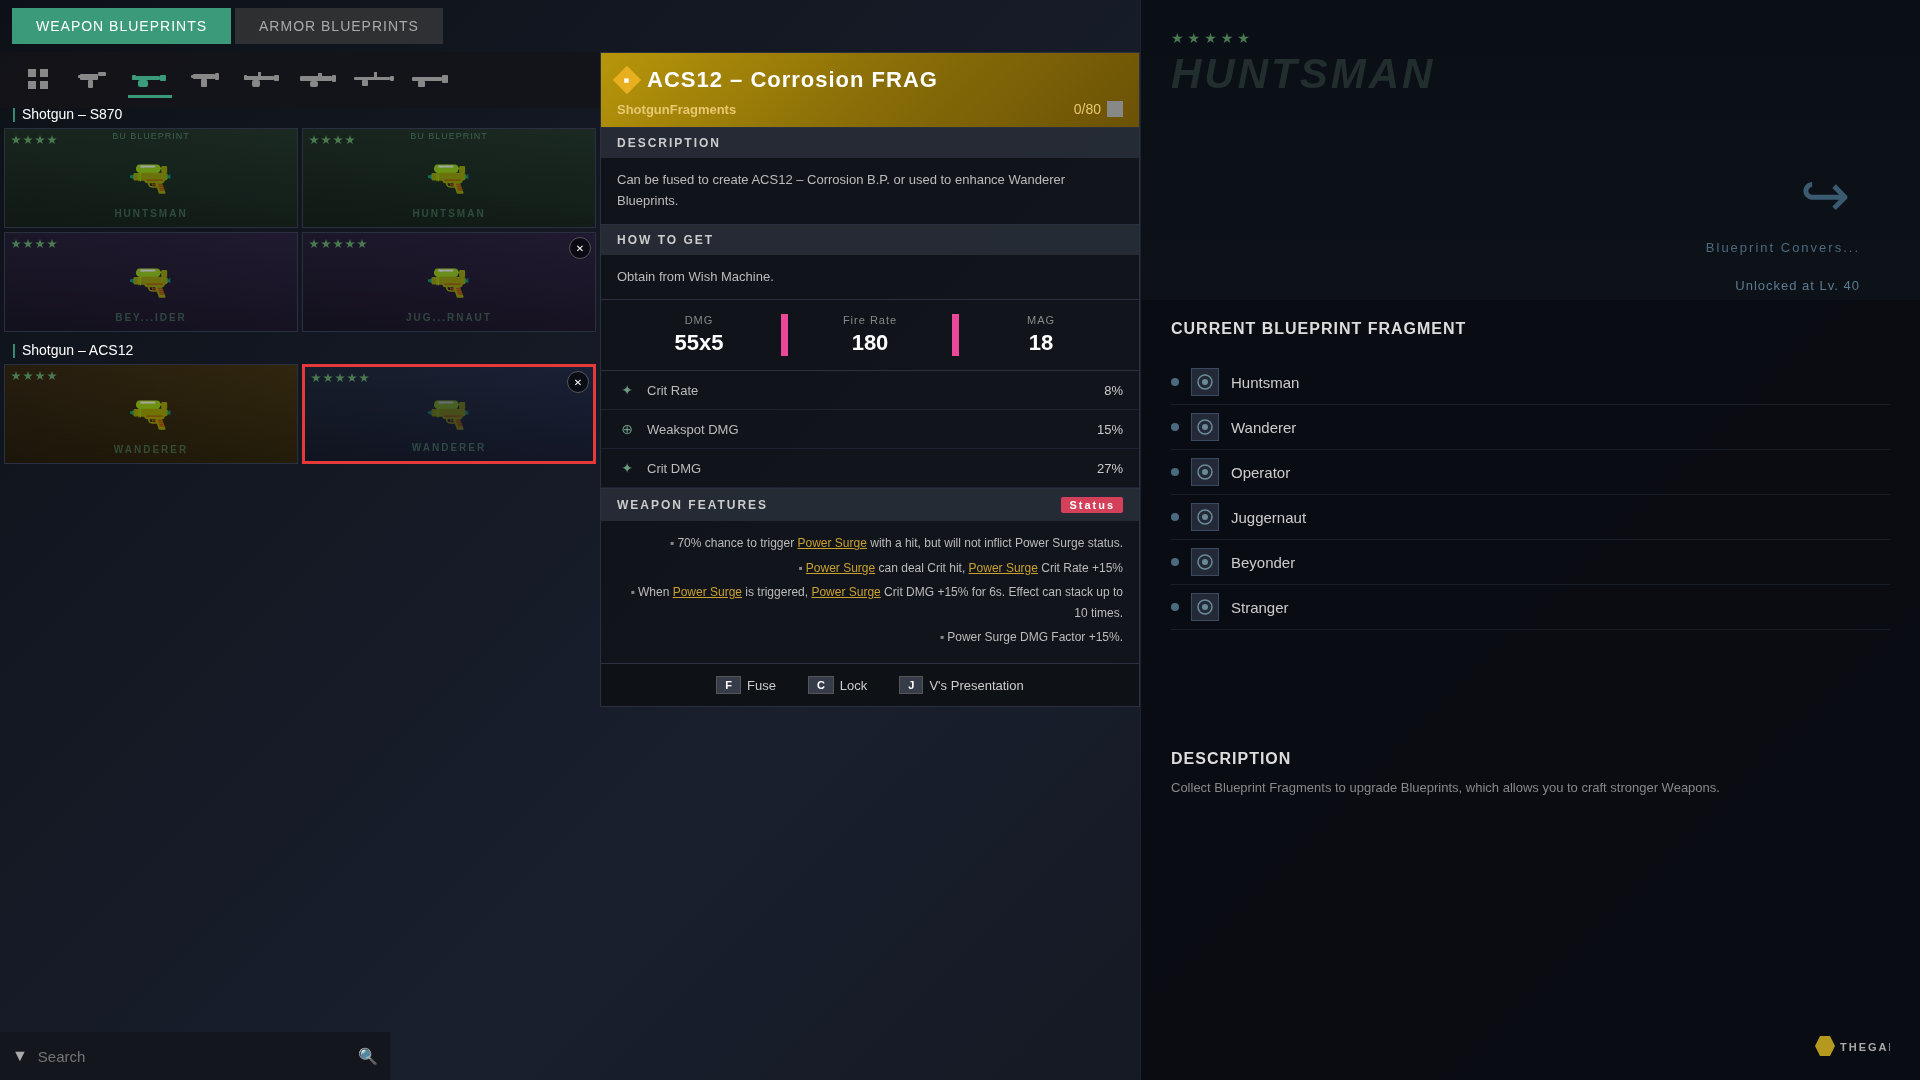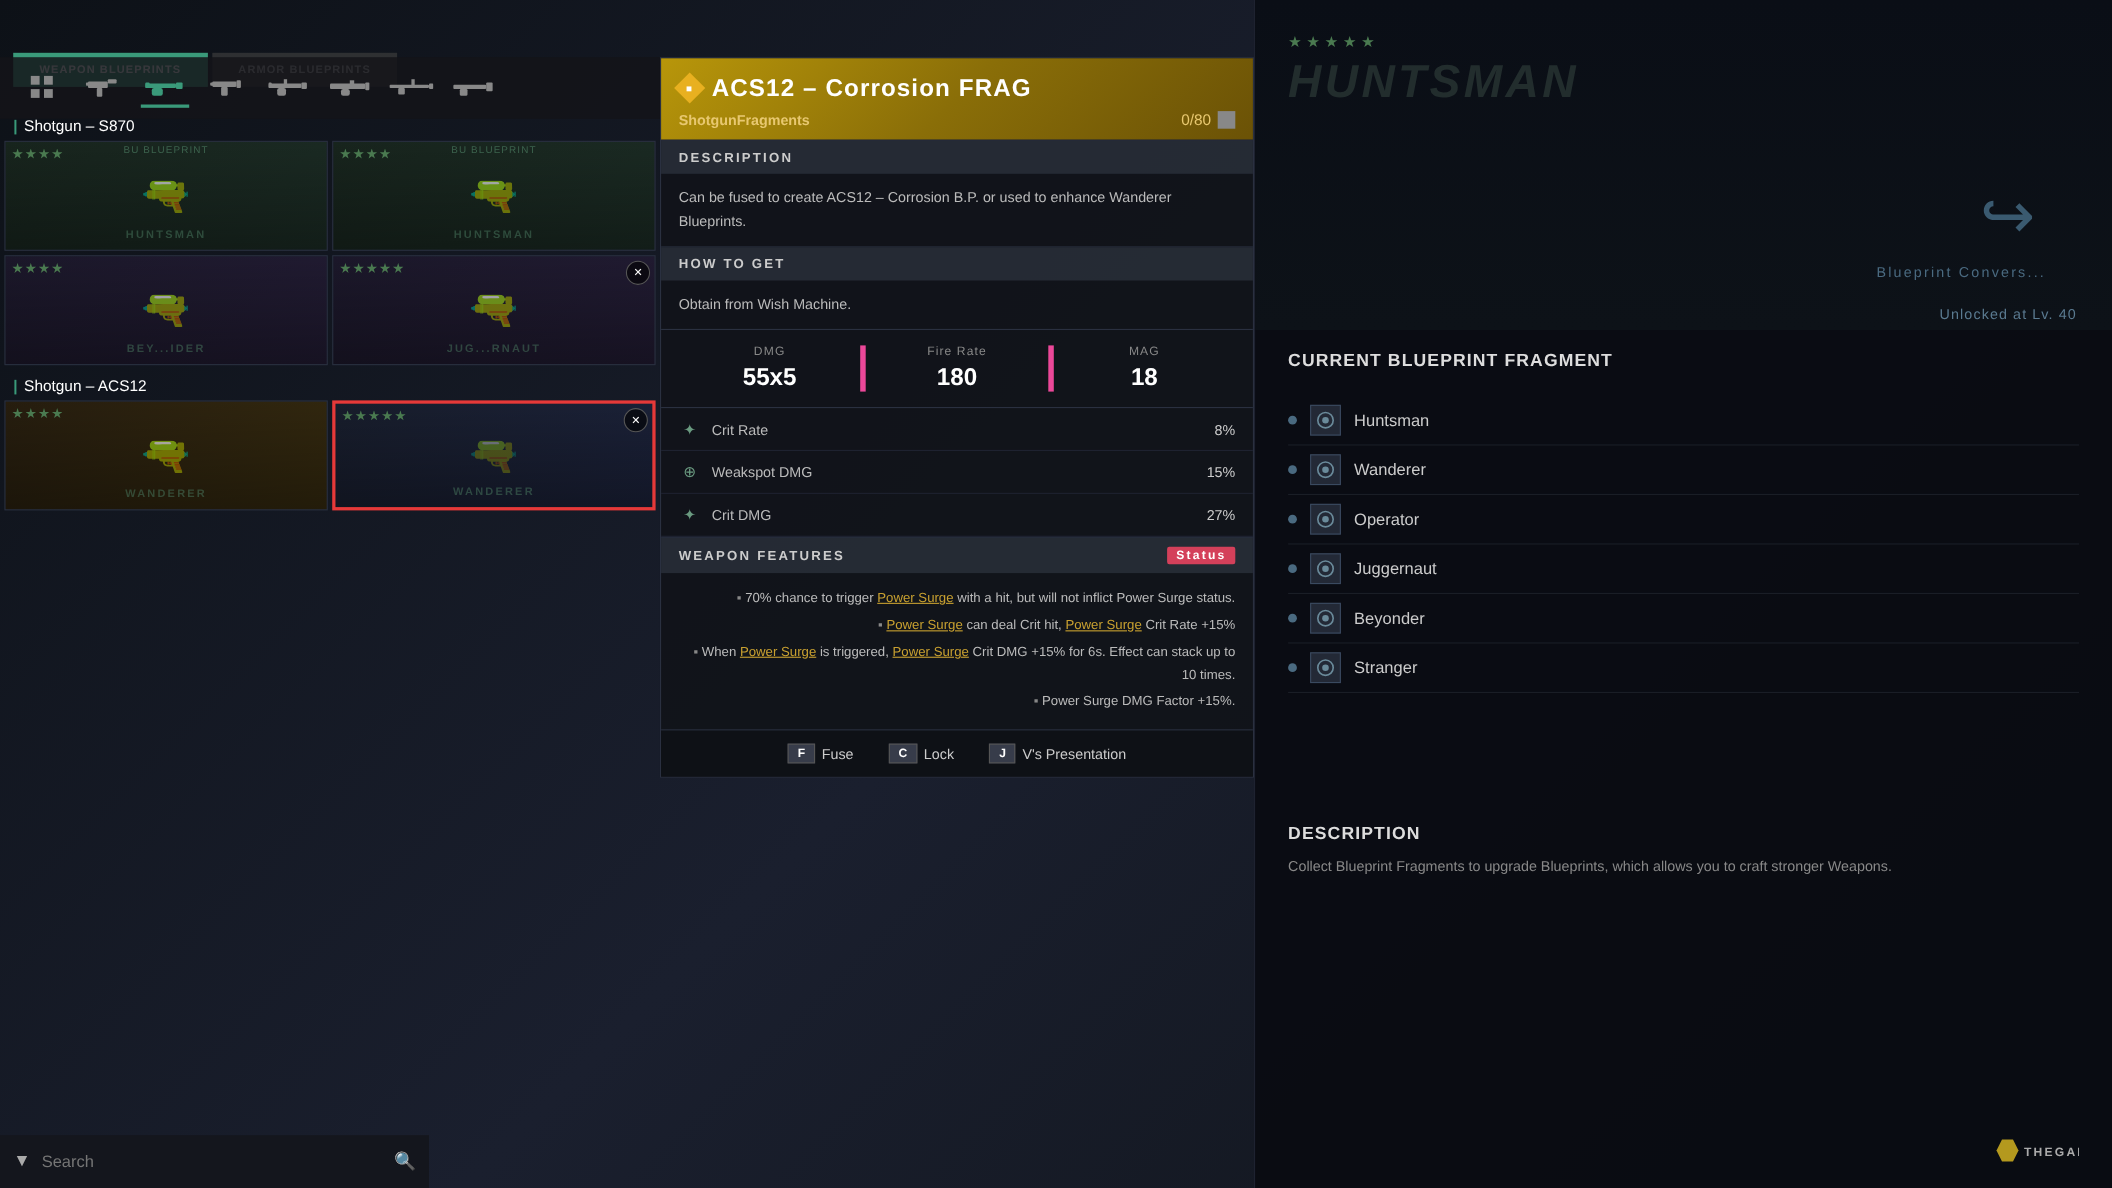"WEAPON BLUEPRINTS" .tab-btn { font-size: 10px -> 14px; font-weight: bold -> normal; margin-top: 40px -> none }
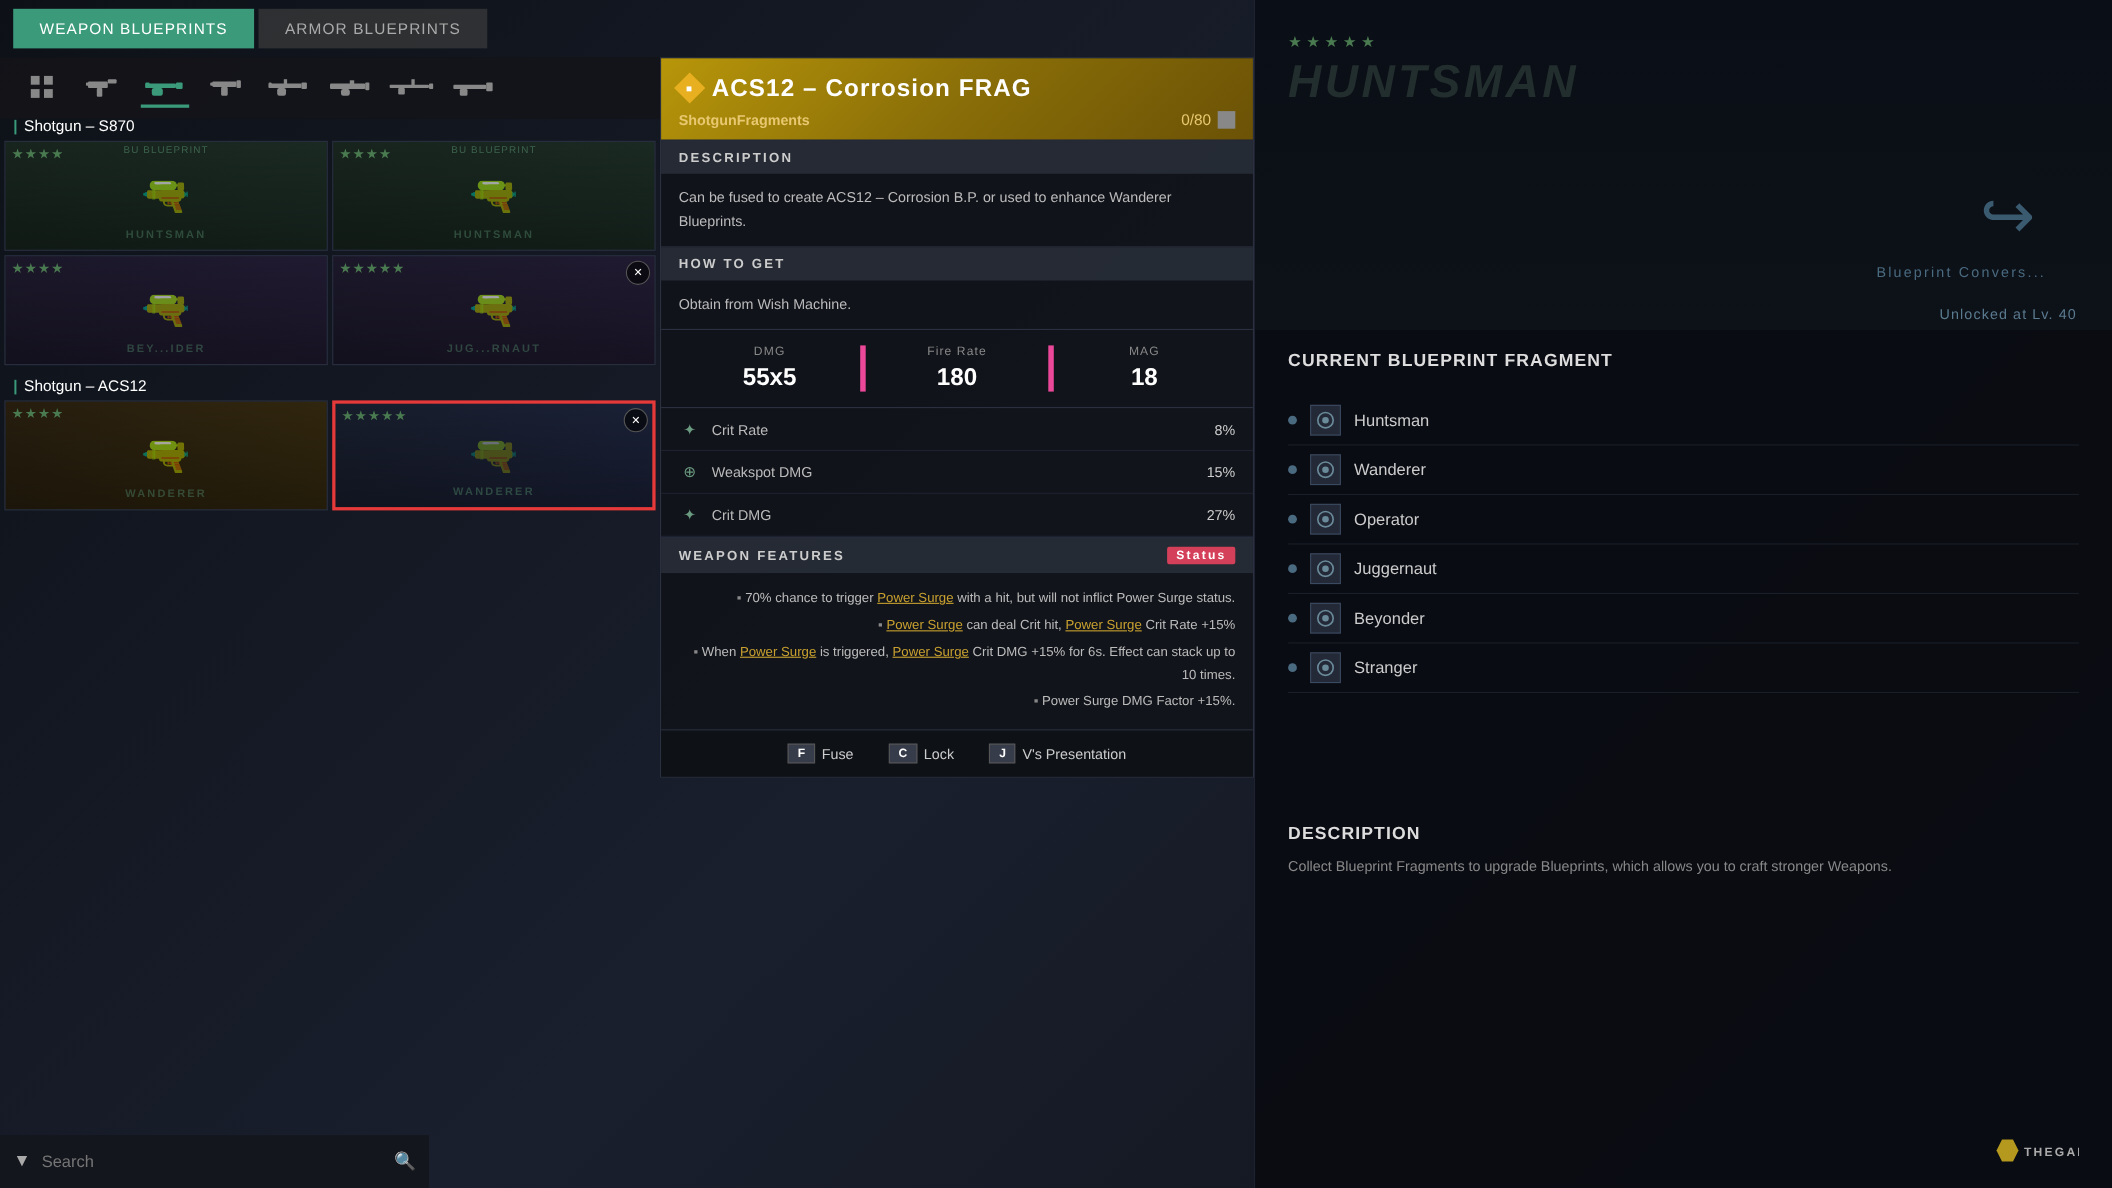"Unlocked at Lv. 40" .unlocked-label { padding-right: 32px -> 60px }
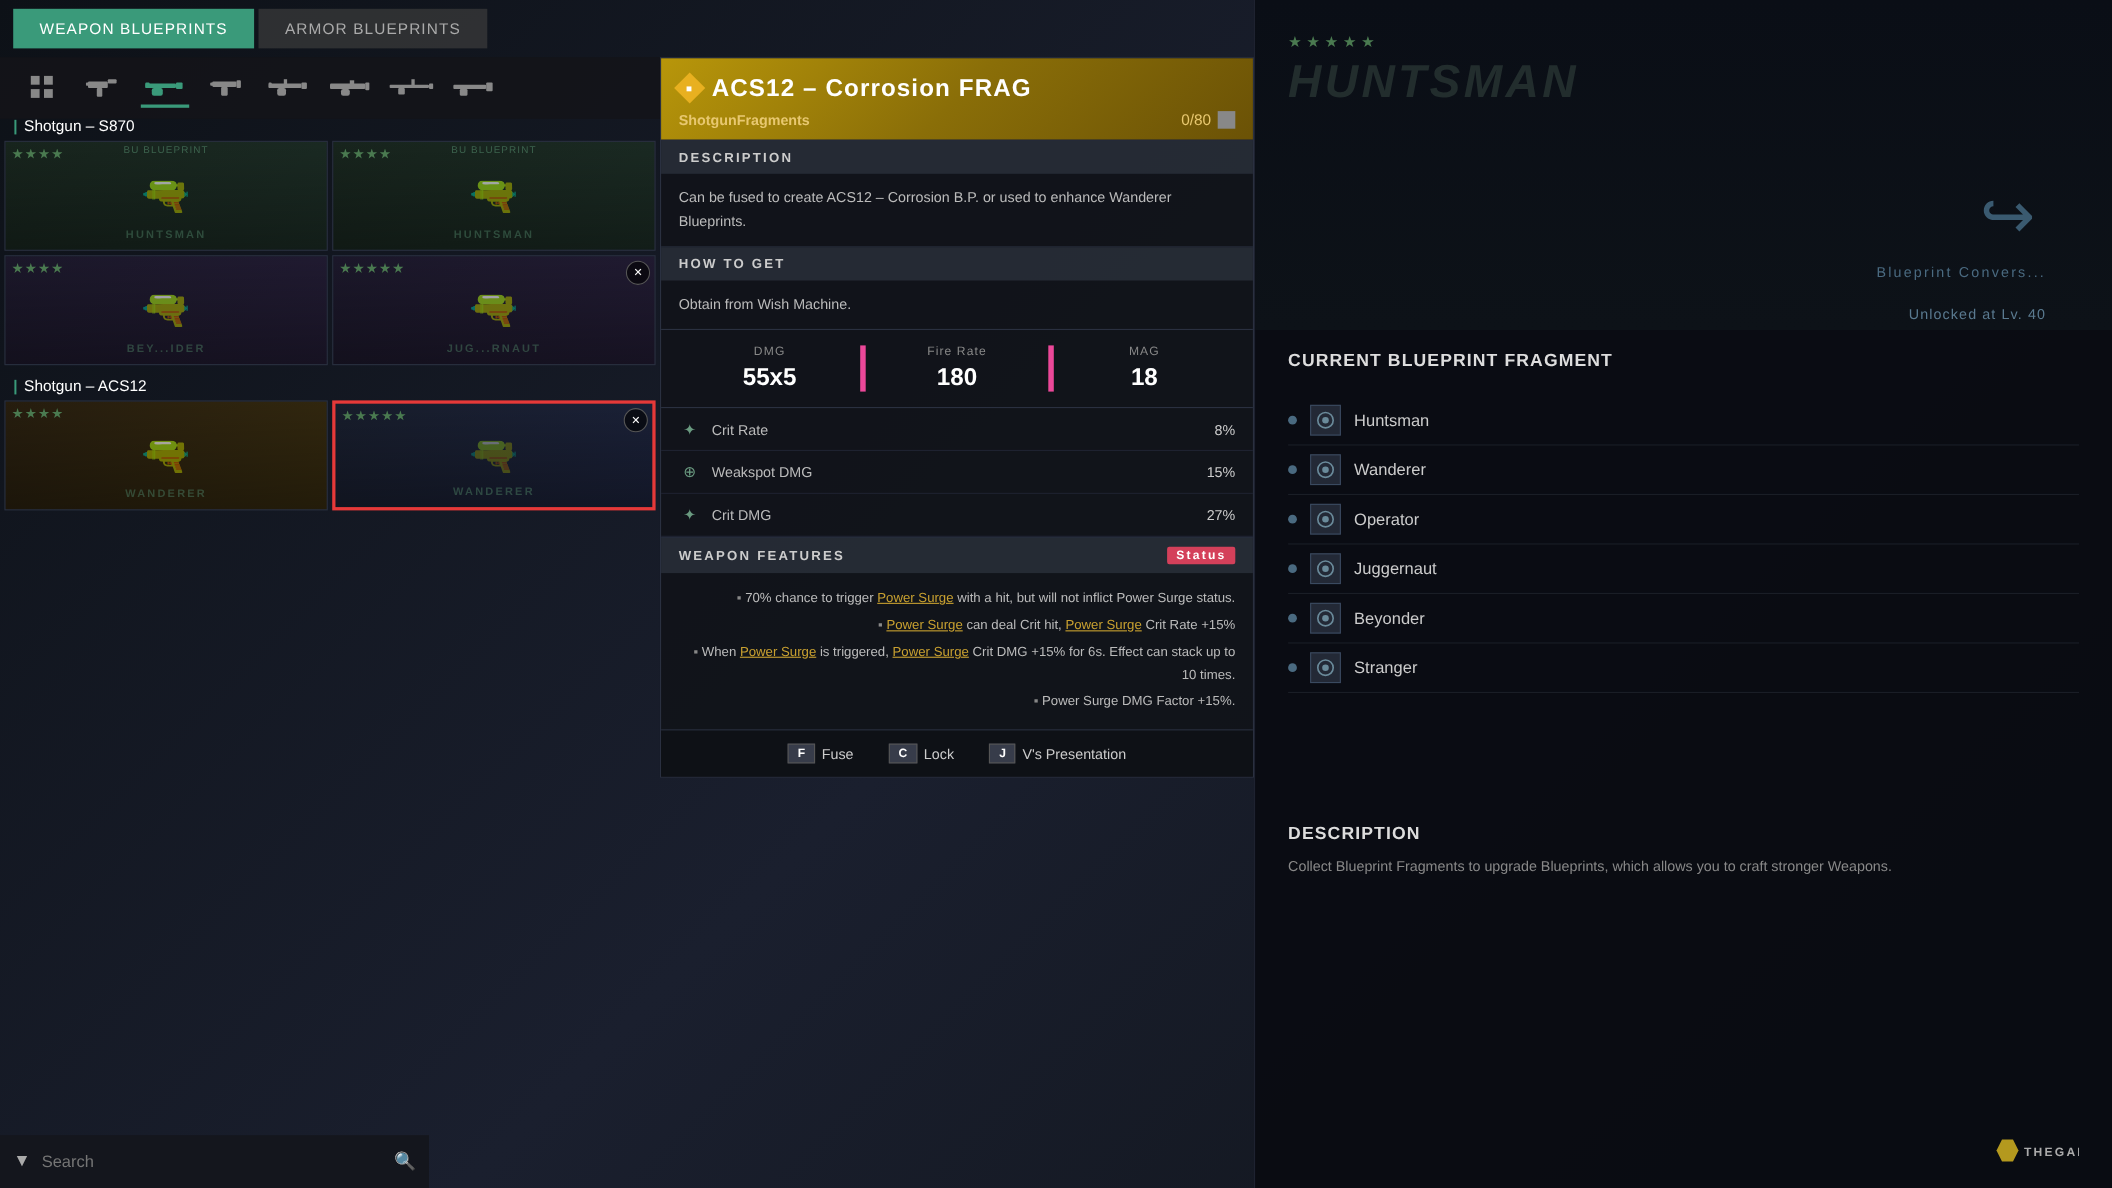"DMG" .stat-item { border-right: 5px solid #ec4899 -> 7px solid #ec4899 }
